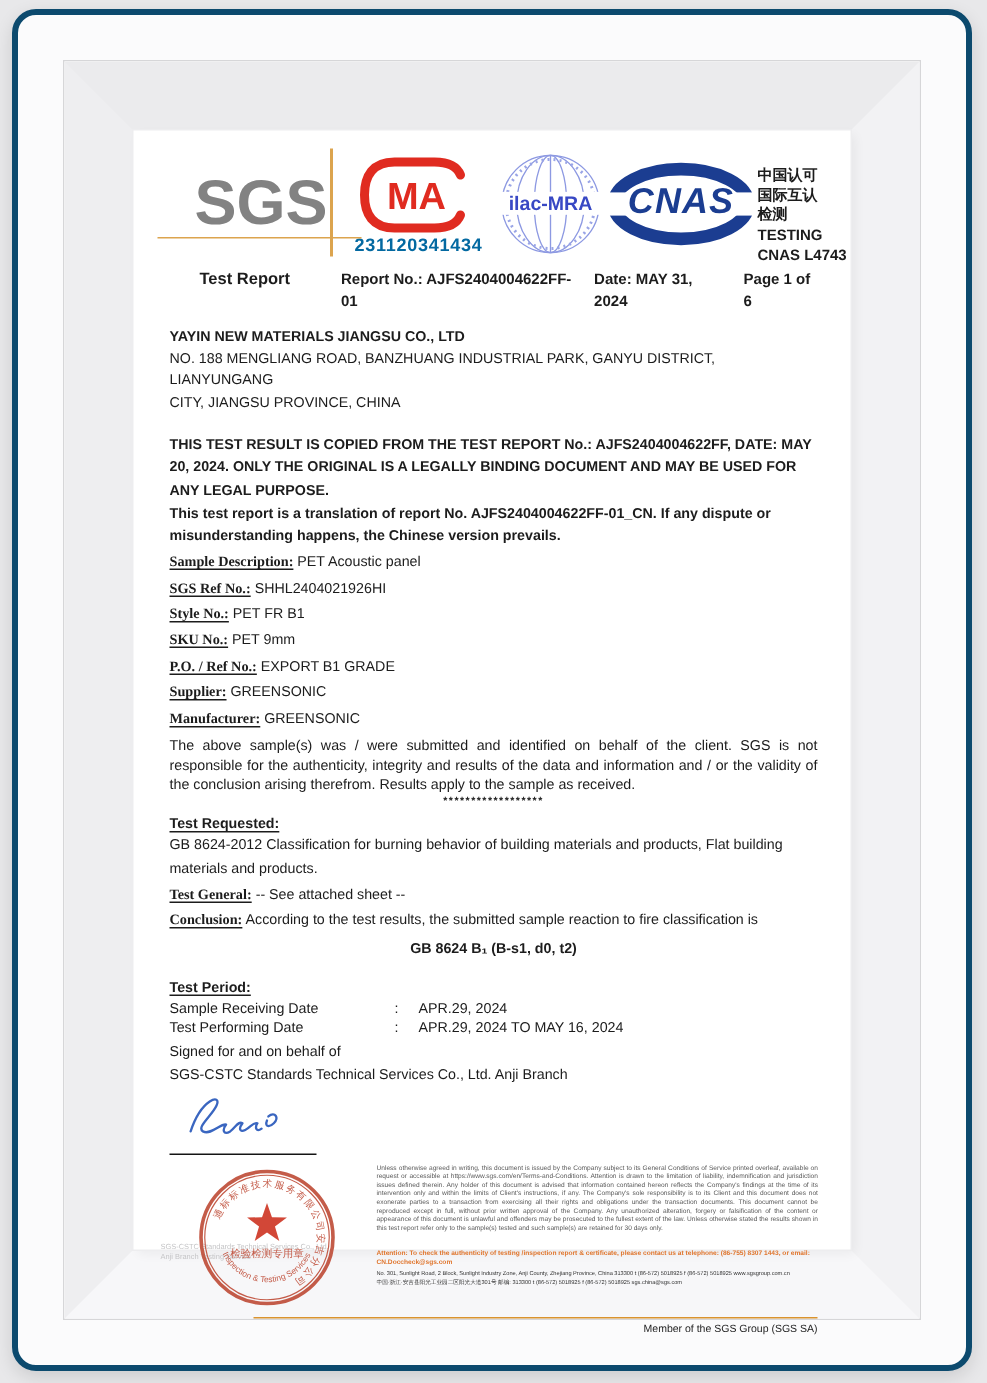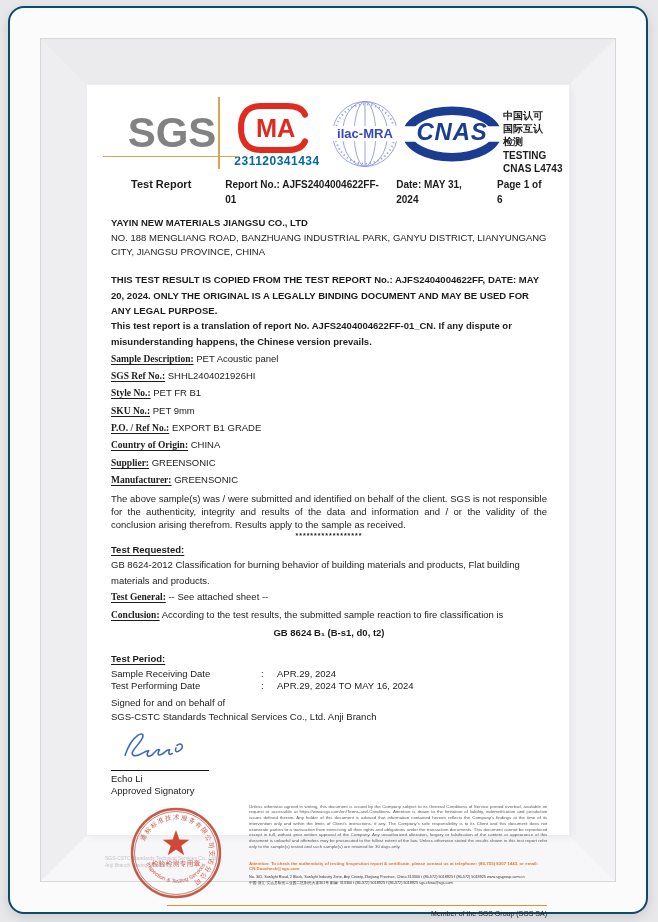"SGS" .frame { border: 2px solid #0c4a6e -> 4px solid #0c4a6e }
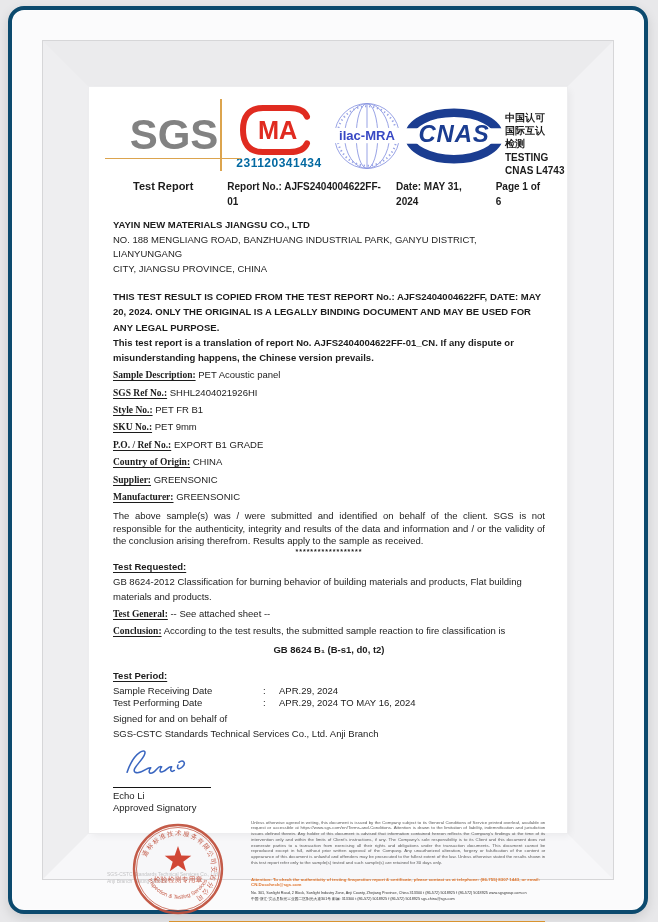"Country of Origin: CHINA" div.fieldline { html: <div><span>Country of Origin:</span> <span>CHINA</span></div> -> none }
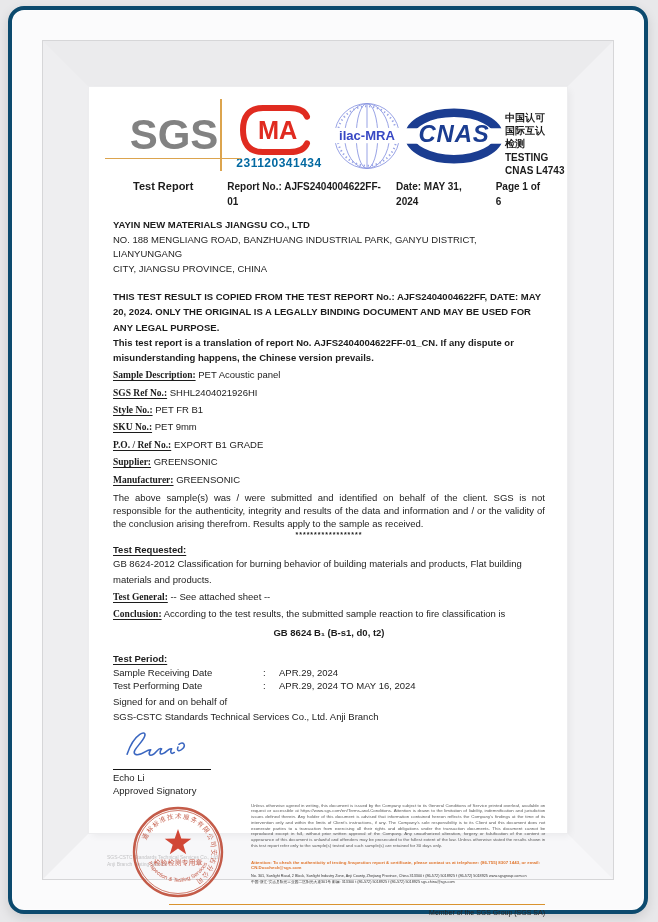"Echo Li" div.signame { html: <div> <div>Echo Li</div> <div>Approved Signatory</div> </div> -> none }
